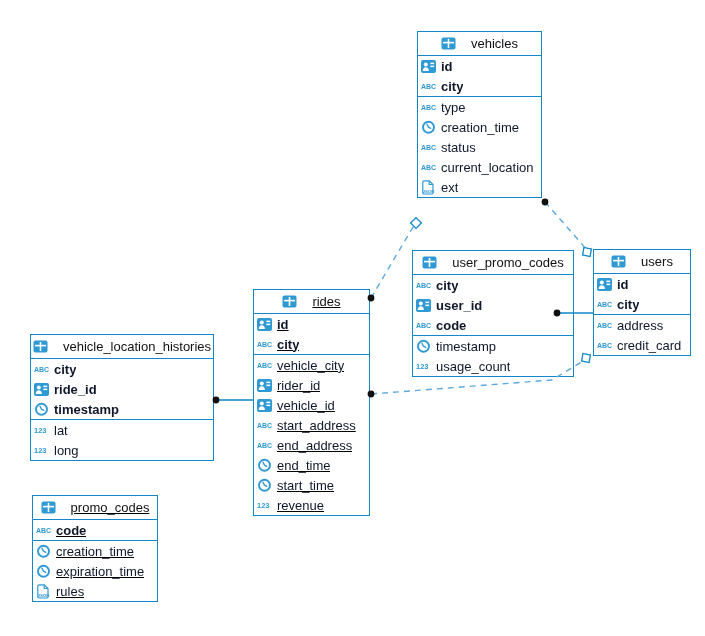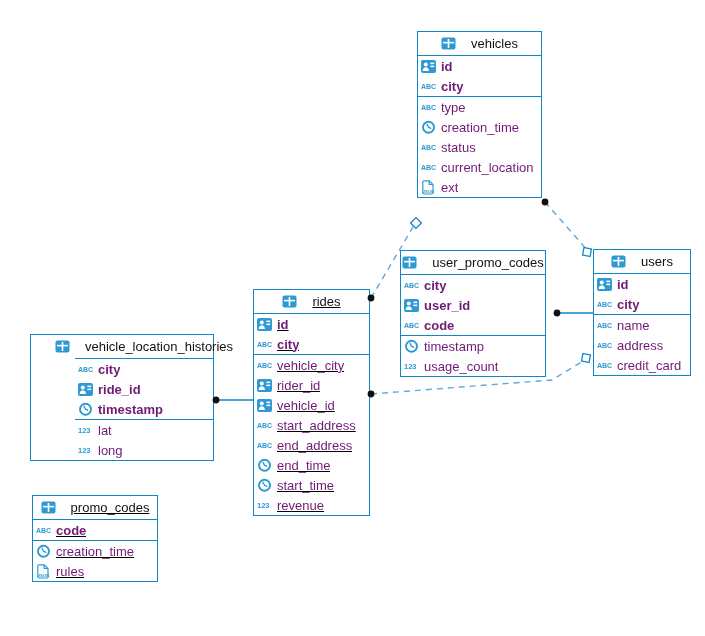"id" .frow { color: #701a75 -> #0f172a }
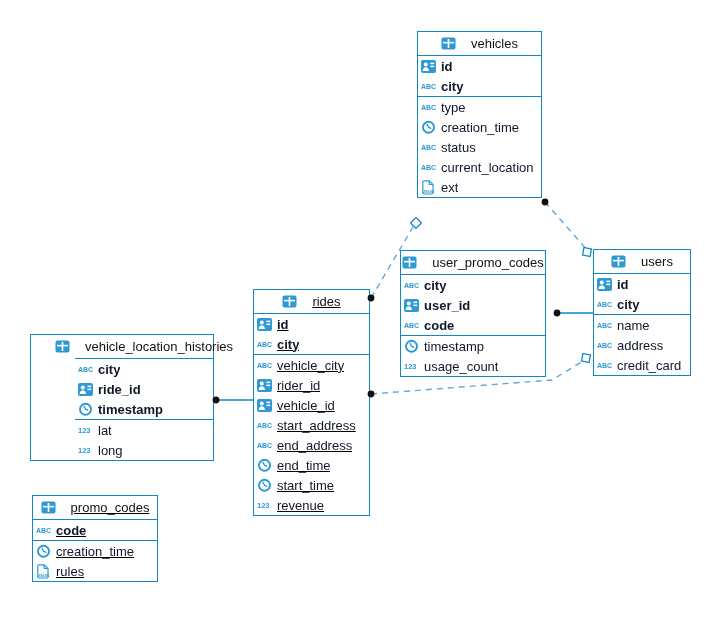"user_promo_codes" div.table { left: 400px -> 412px; width: 146px -> 162px }
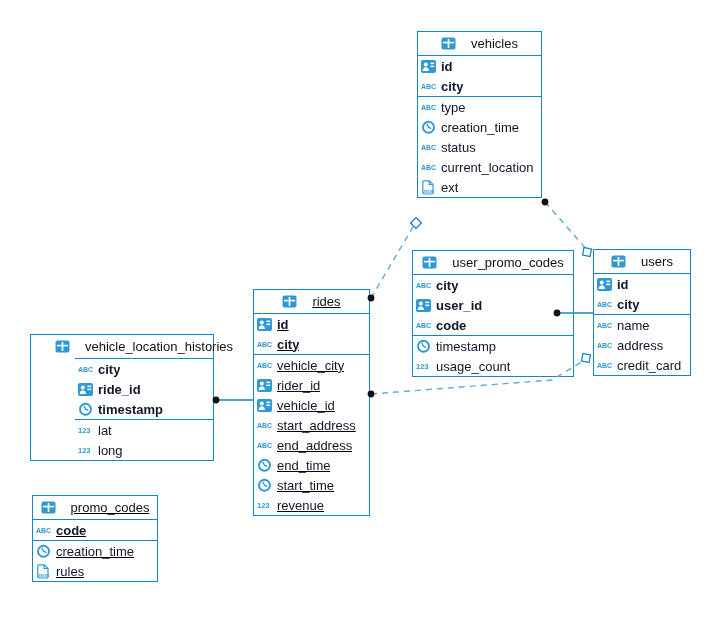"name" div.frow { html: <div> <span> <svg> <text>ABC</text> </svg> </span> <span>name</span> </div> -> none }
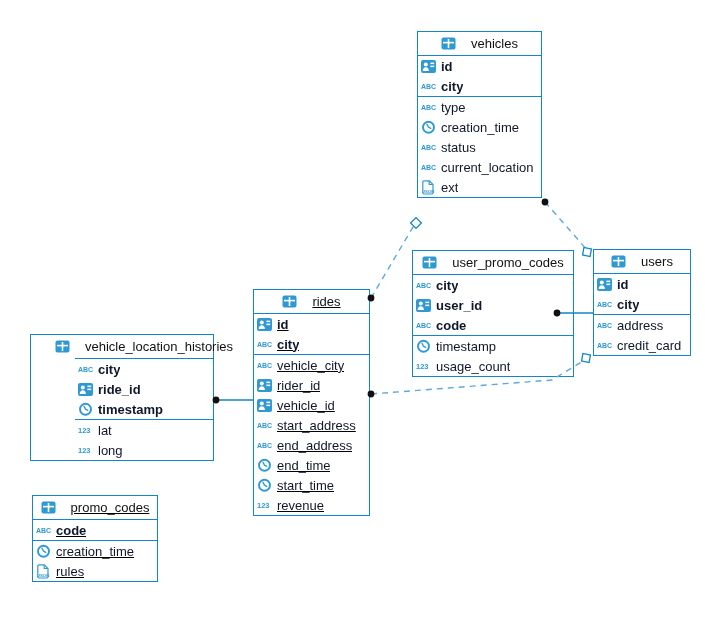"vehicle_location_histories" div.table { padding-left: 44px -> none }
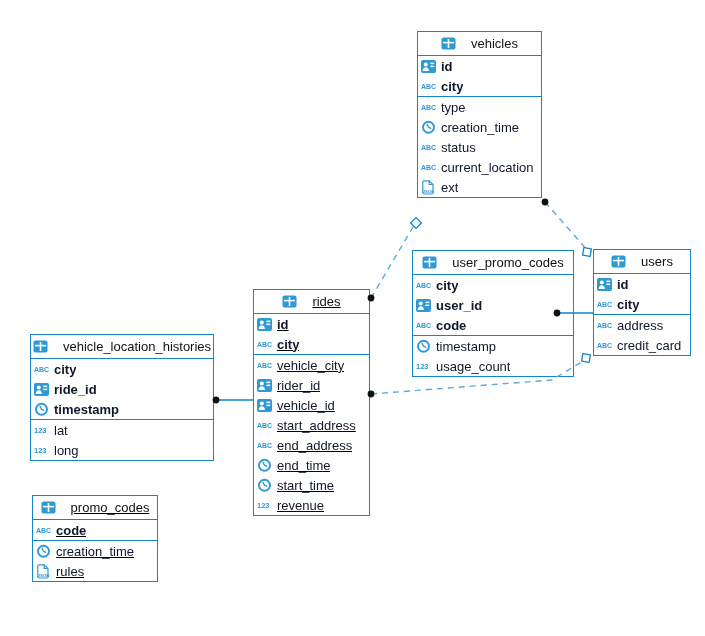"expiration_time" div.frow { html: none -> <div> <span> <svg> <circle></circle> <path></path> </svg> </span> <span>expiration_time</span> </div> }
